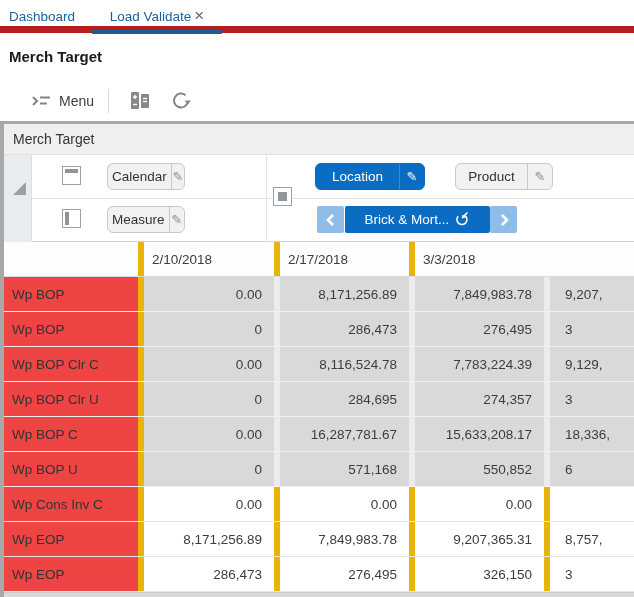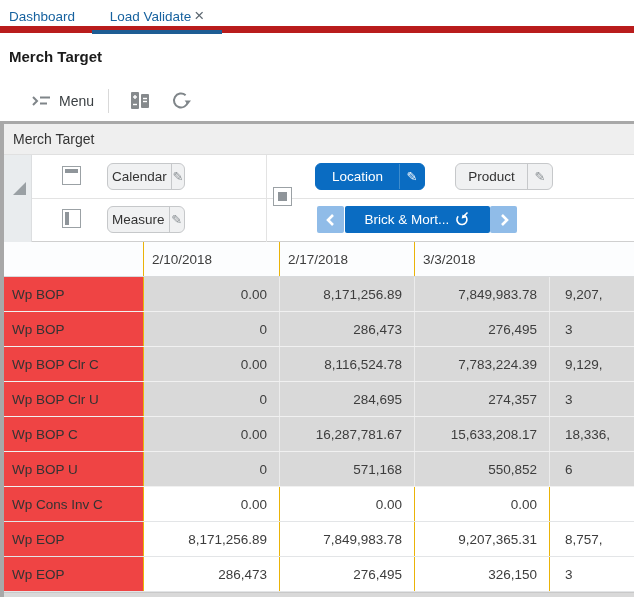"2/10/2018" .c { border-right: 1px solid #eab308 -> 6px solid #eab308 }
